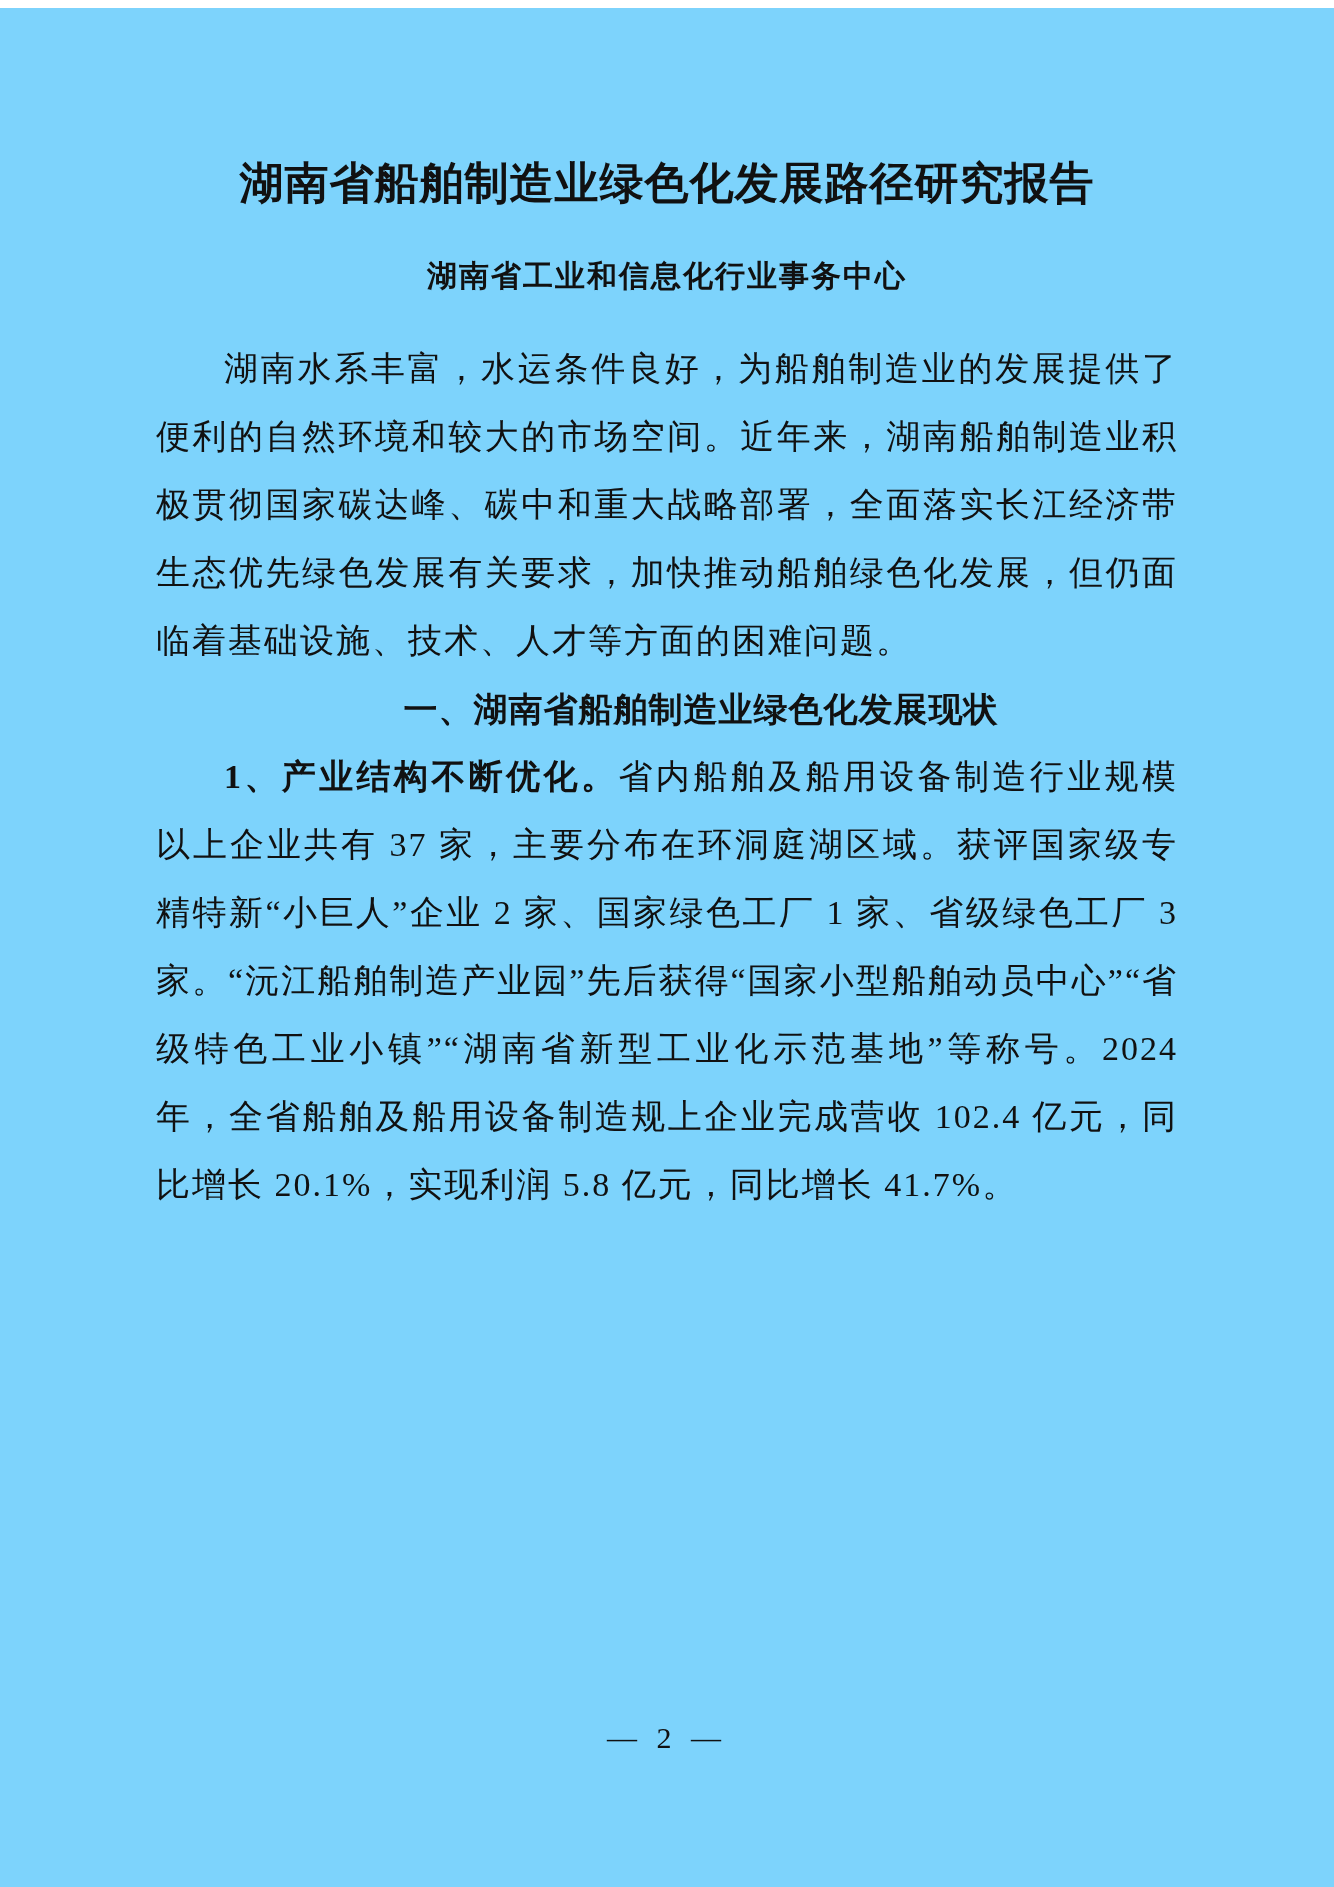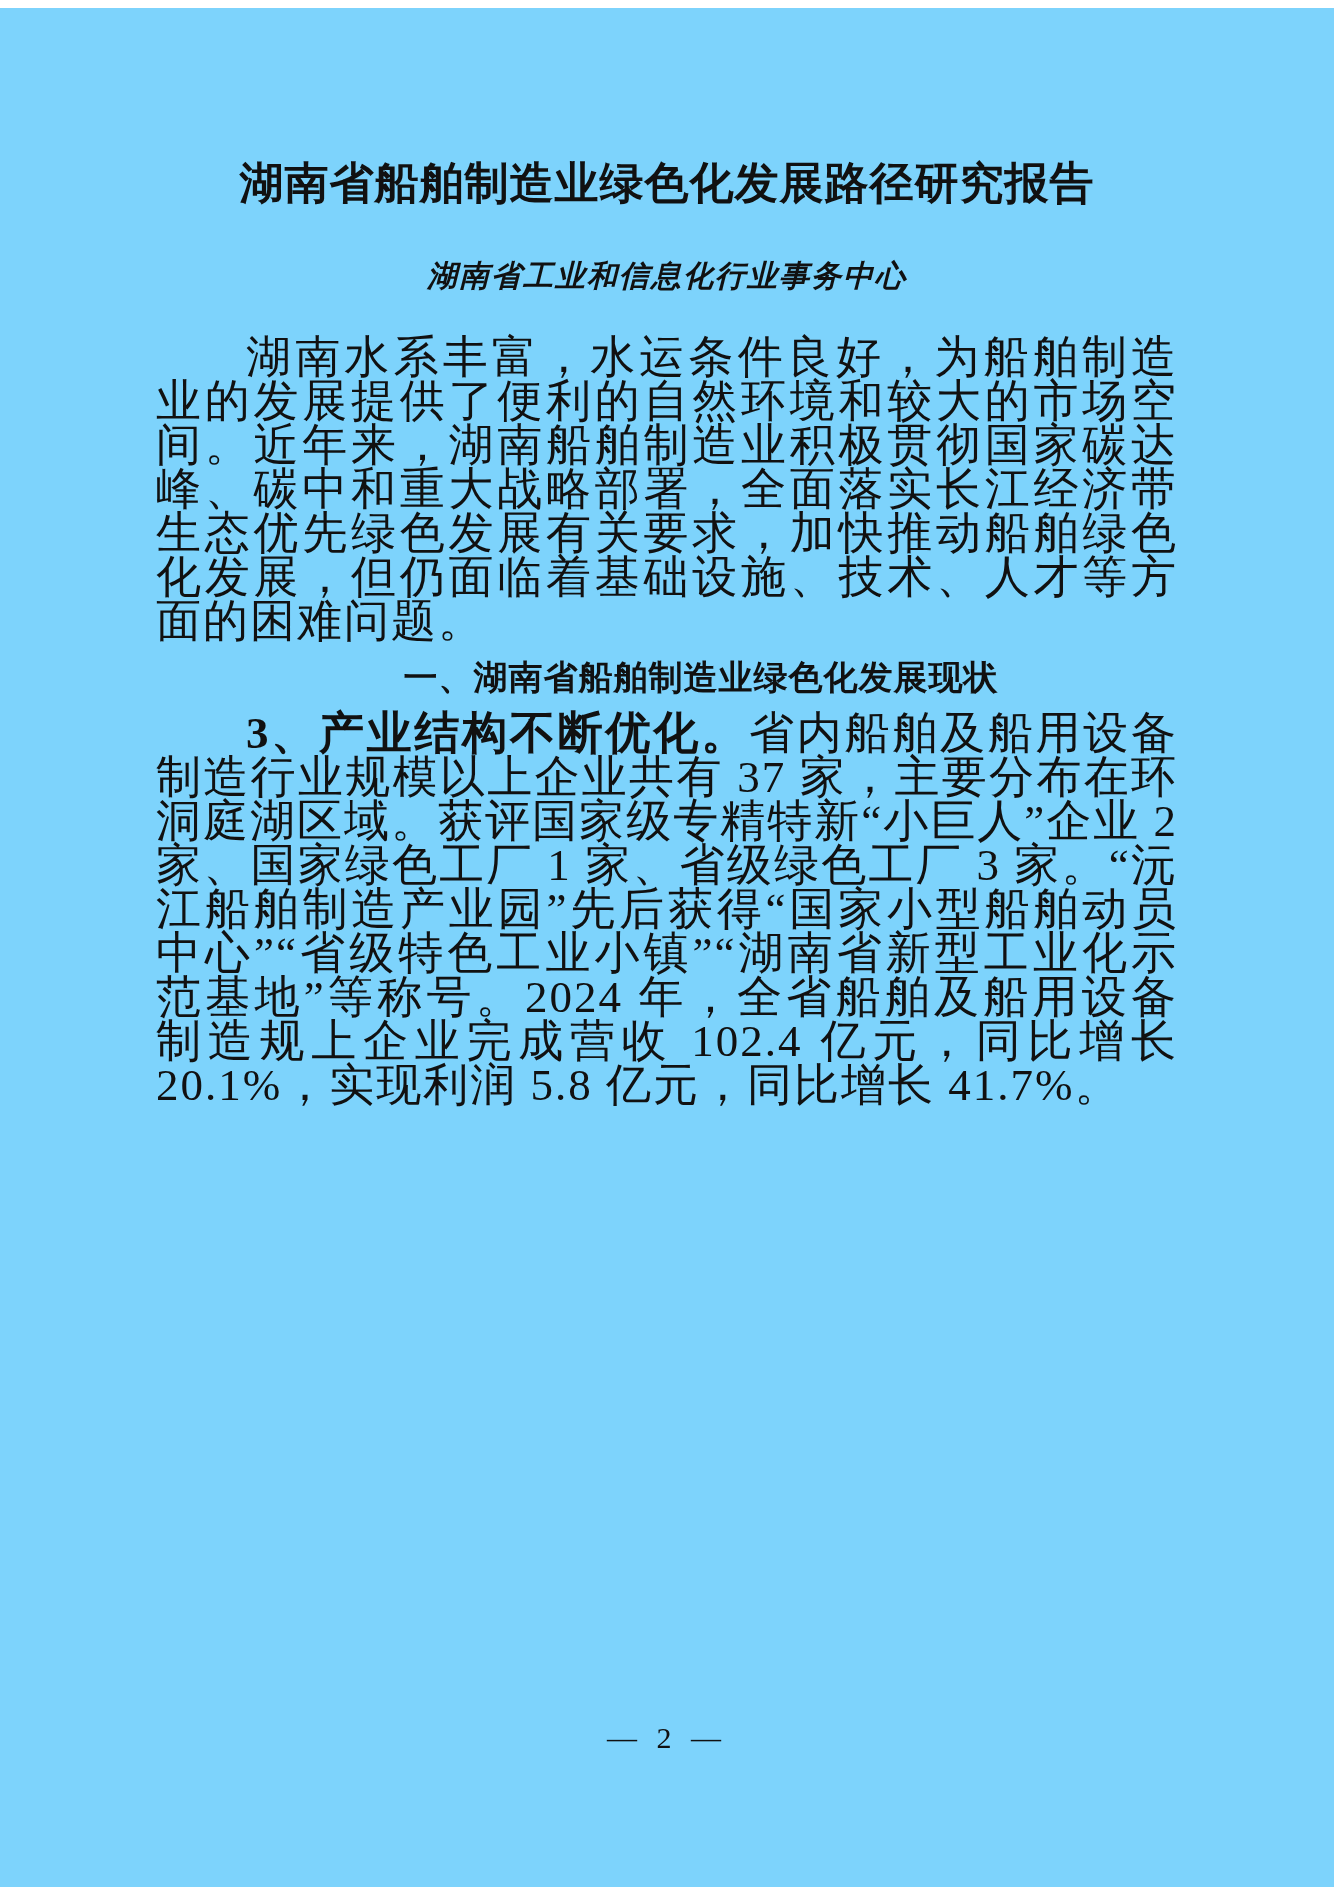"湖南省工业和信息化行业事务中心" .doc-subtitle { font-style: italic -> none }
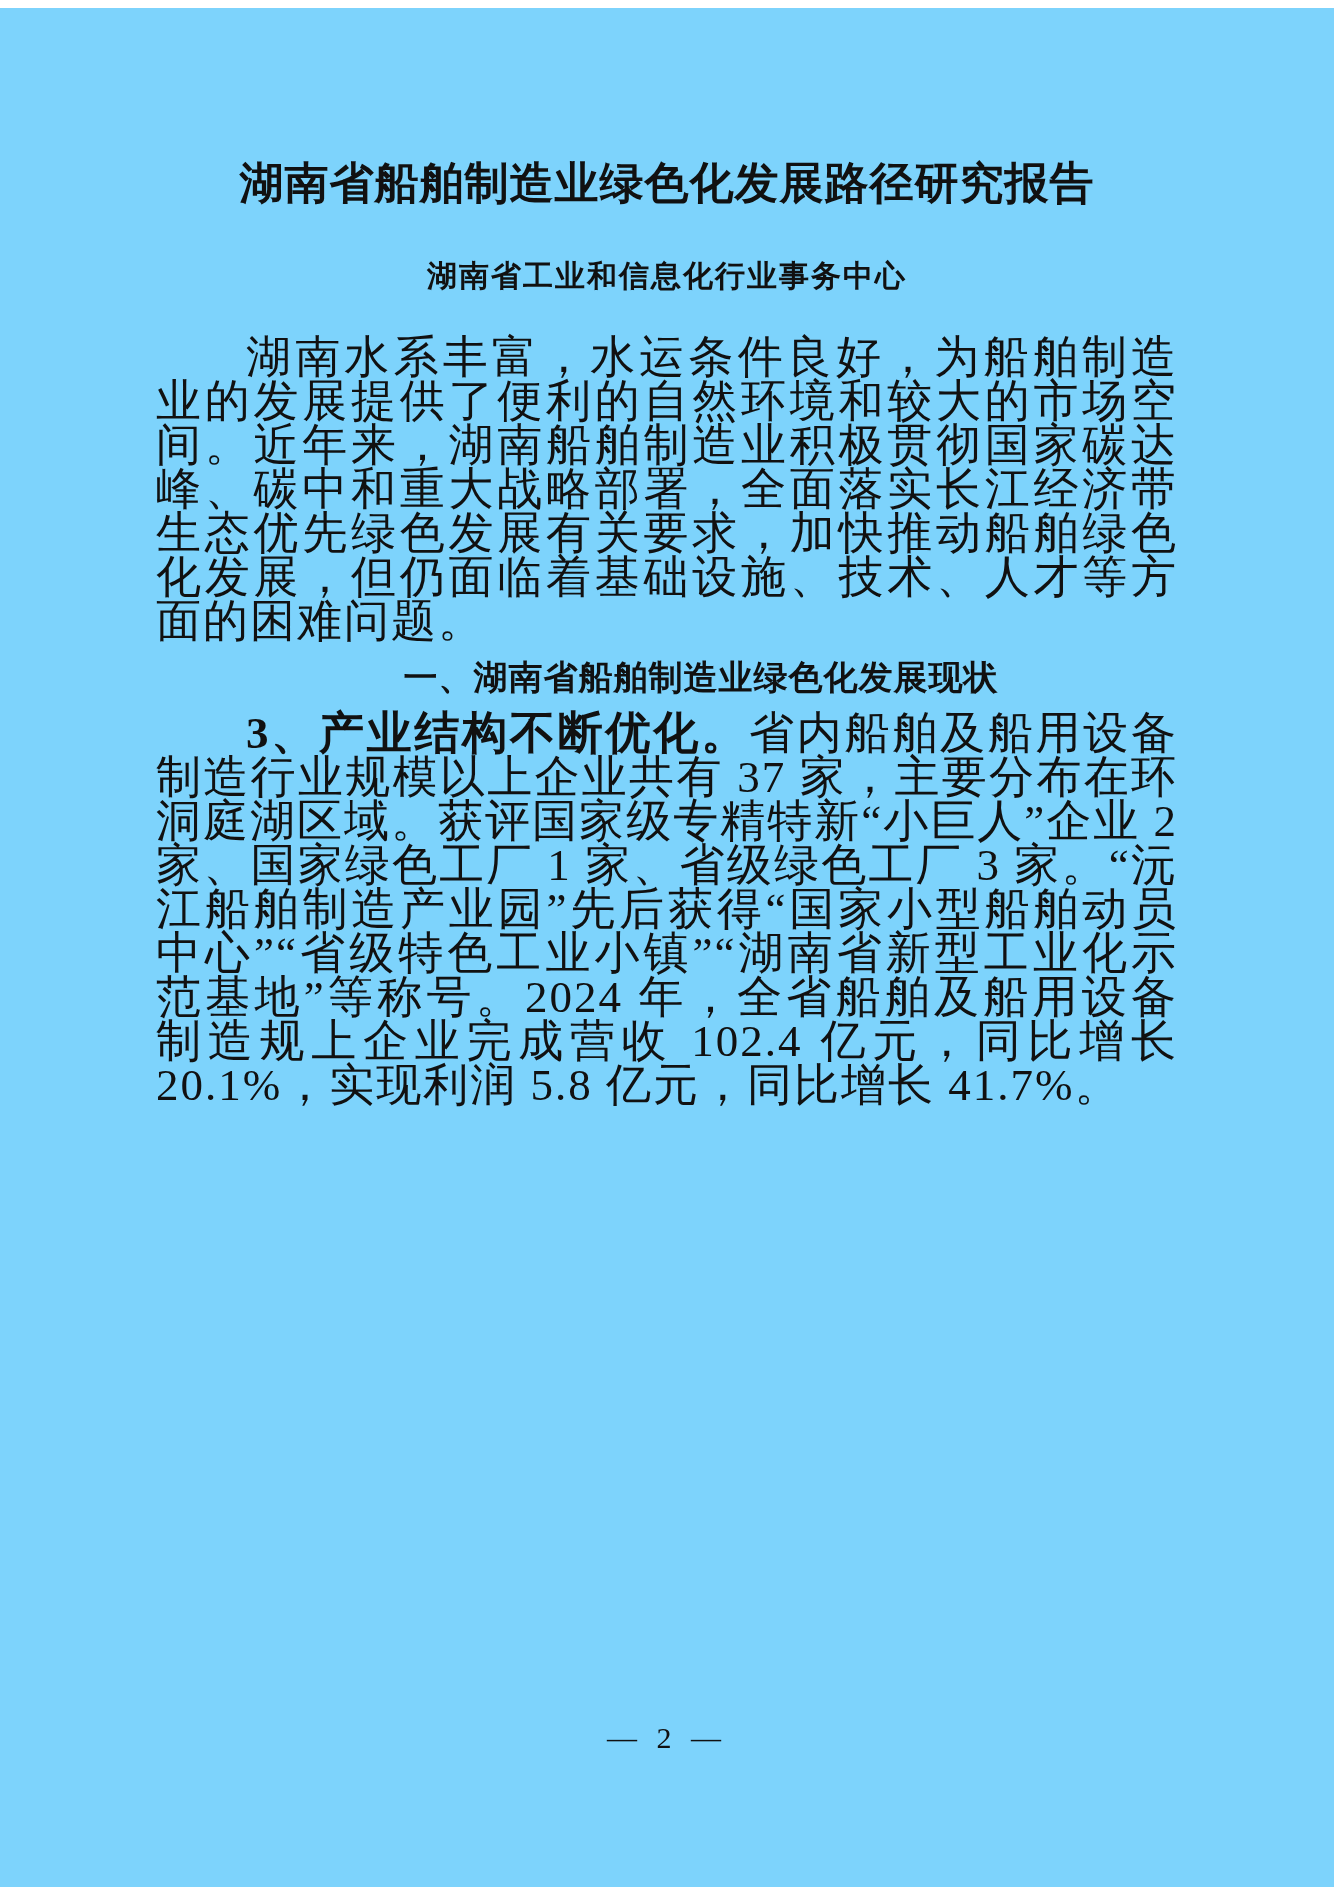"湖南水系丰富，水运条件良好，为船舶制造业的发展提供了便利的自然环境和较大的市场空" .body-para { font-size: 45px -> 34px; line-height: 44px -> 68px }
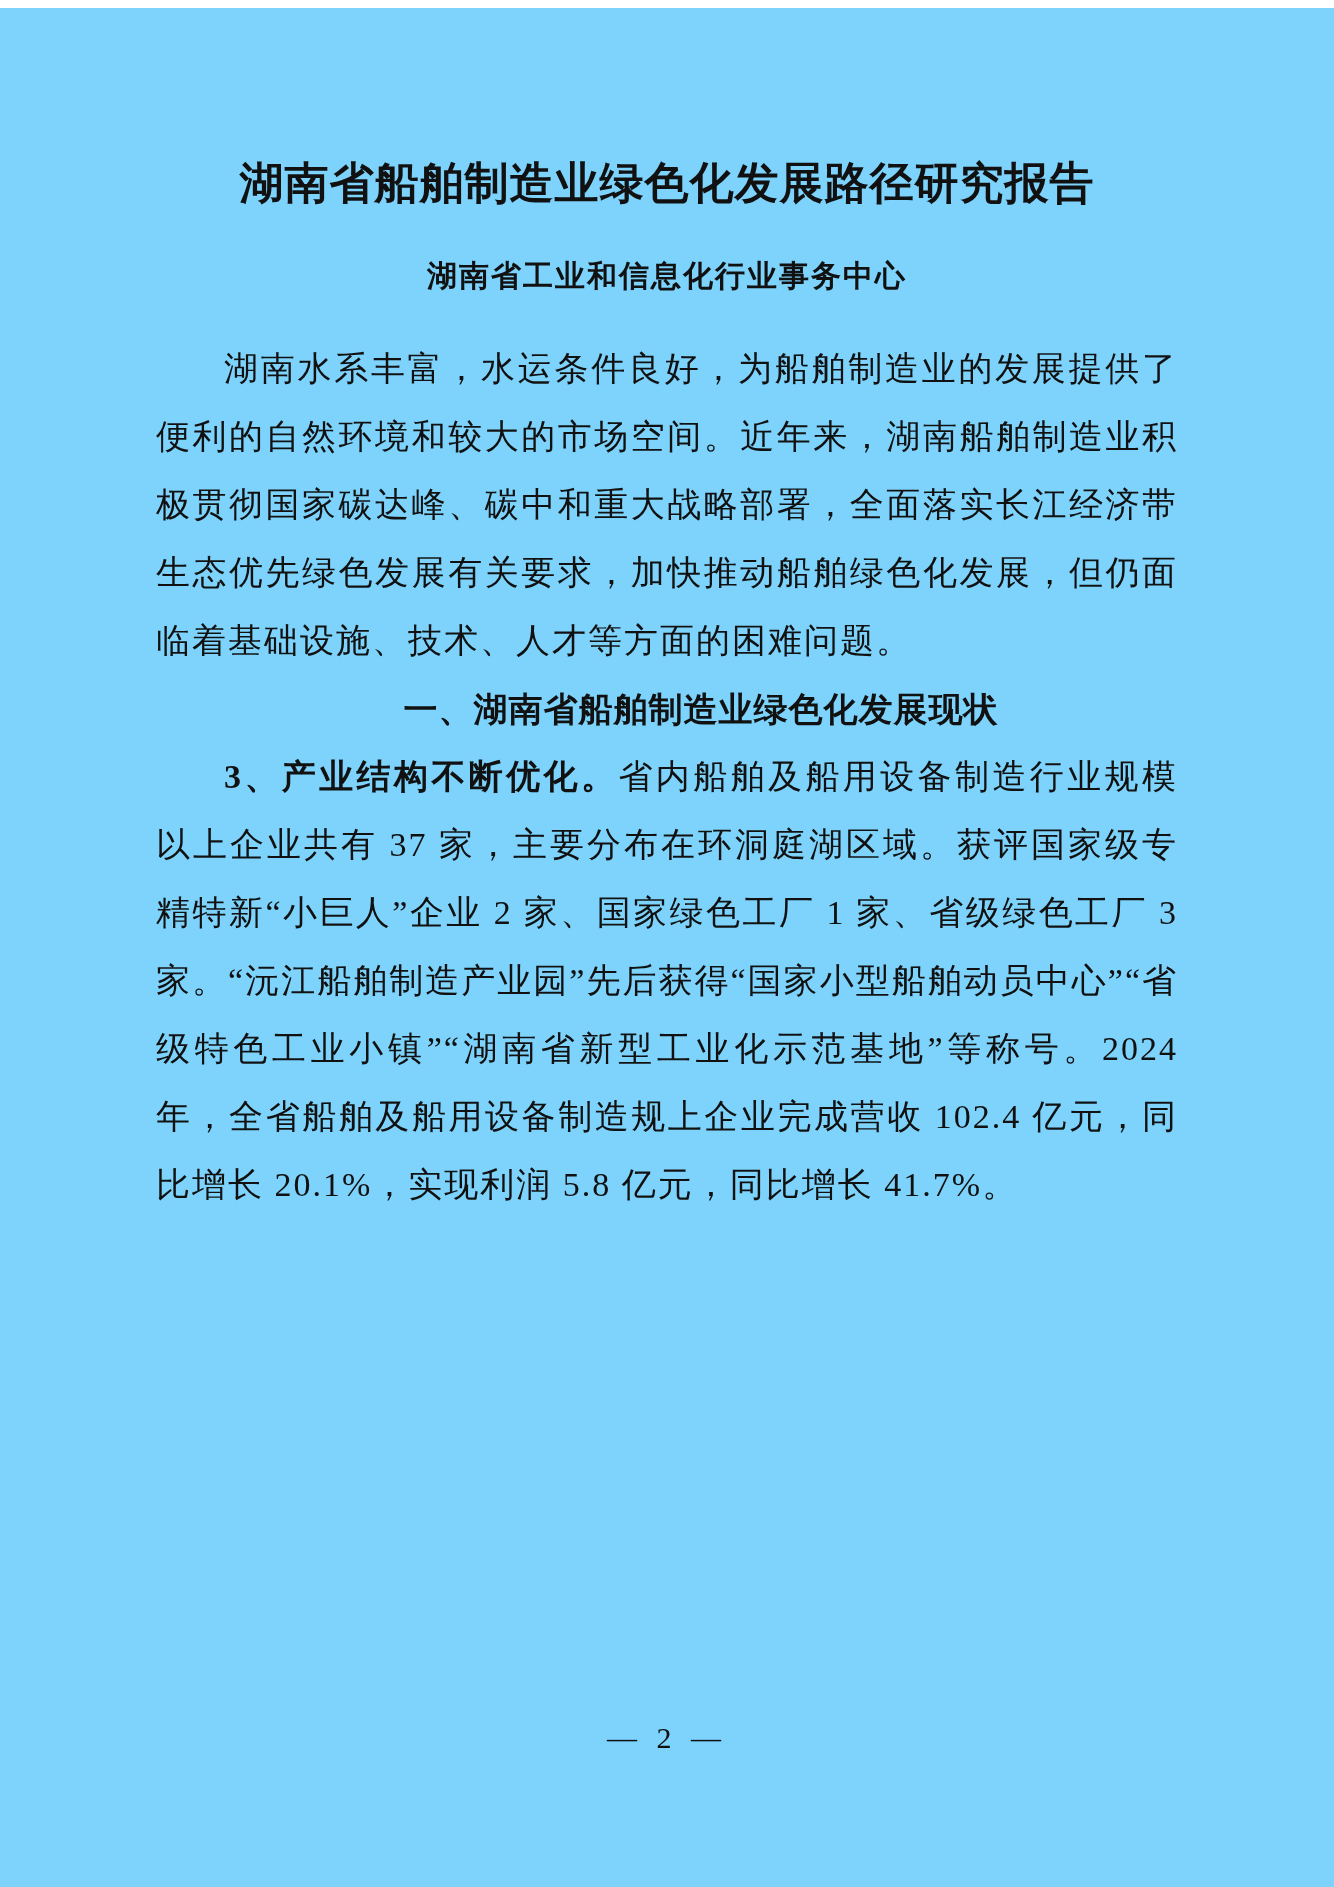"3、产业结构不断优化。" span.para-lead { text: 3 -> 1 }
